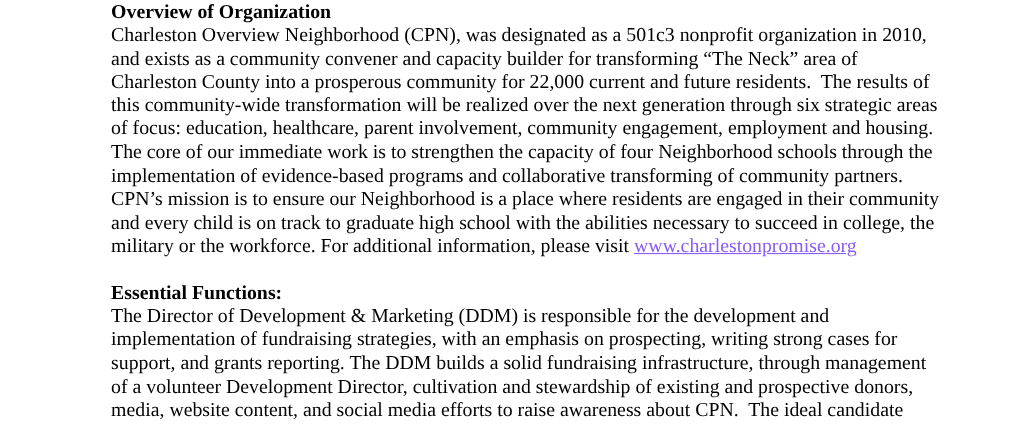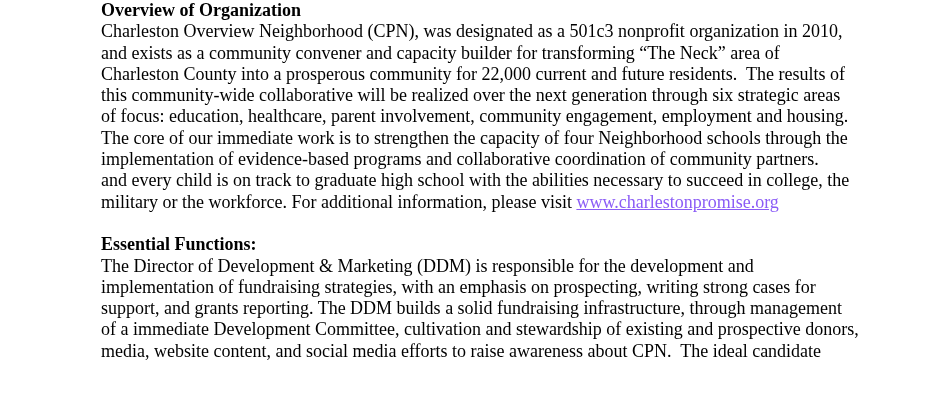"this community-wide collaborative will" div.line { text: collaborative -> transformation }
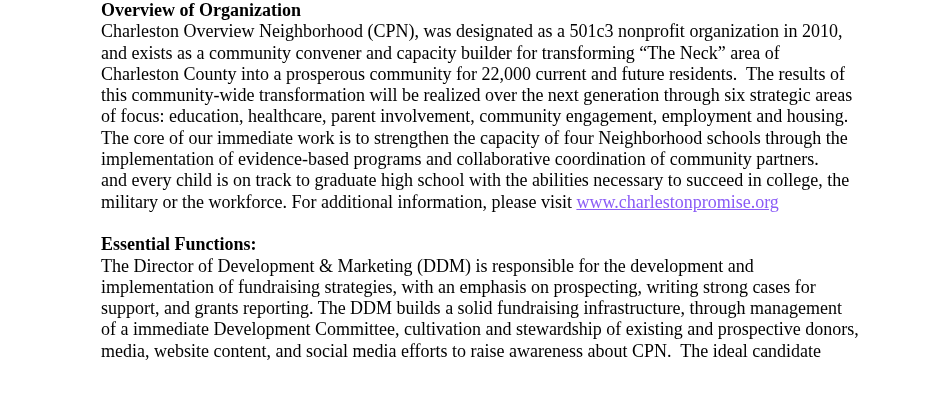"implementation of evidence-based" div.line { text: coordination -> transforming }
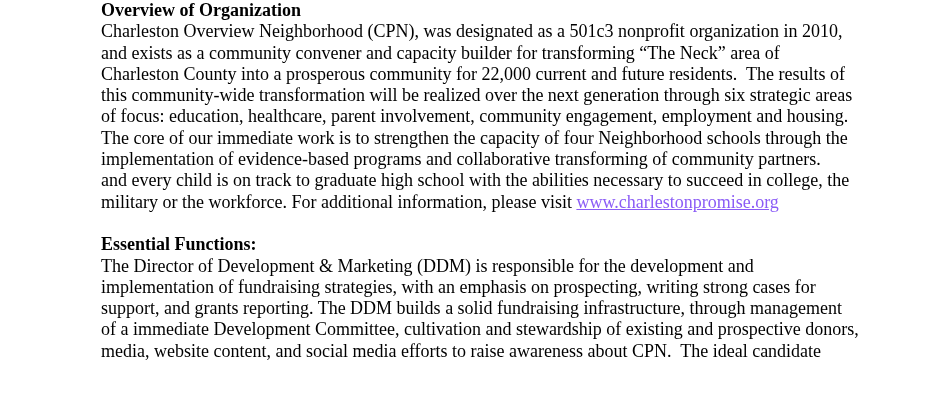"CPN’s mission is to ensure" div.line { html: none -> <div>CPN’s mission is to ensure our Neighborhood is a place where residents are engaged in their community</div> }
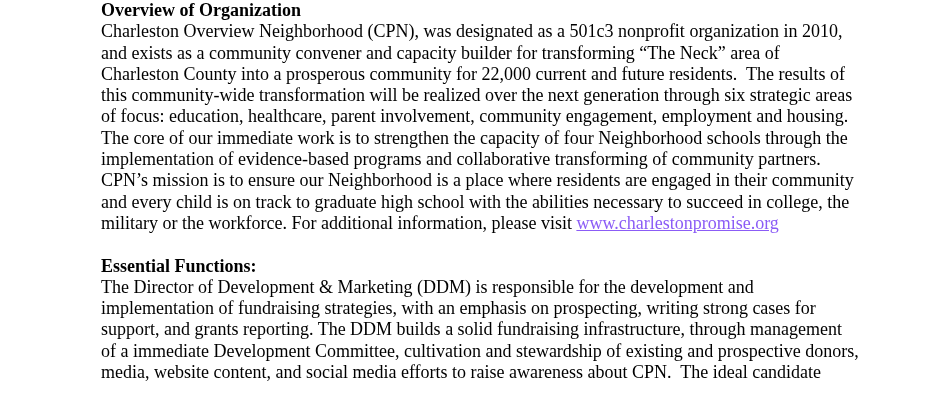"of a immediate Development Committee," div.line { text: immediate Development Committee -> volunteer Development Director }
